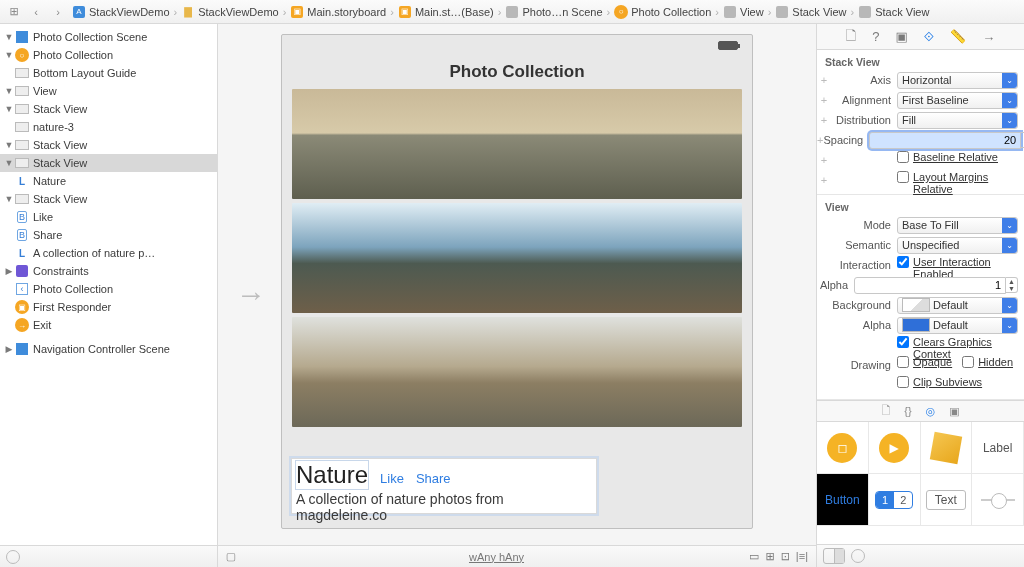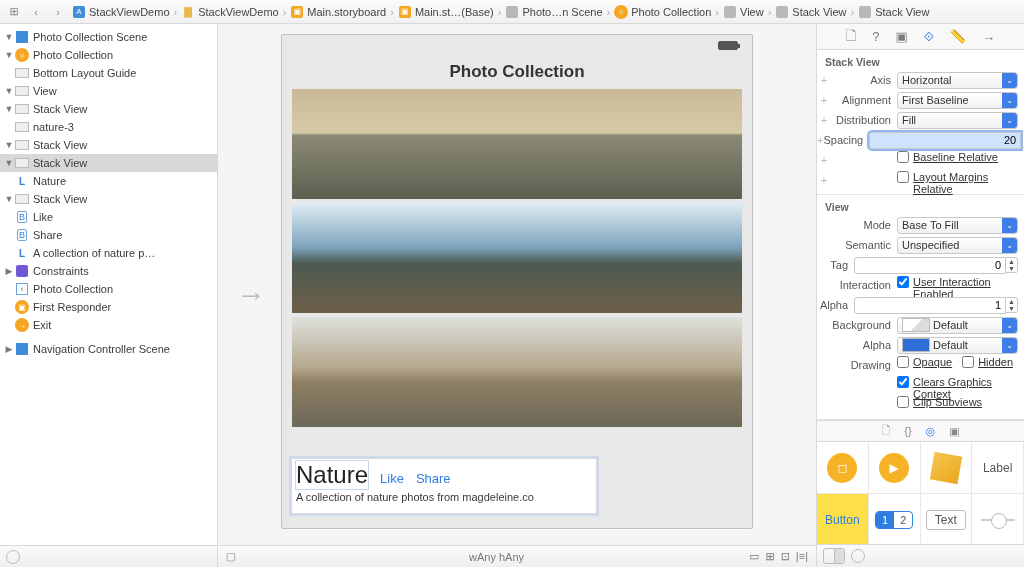"Tag" div.prop { html: <div> <span></span> <span>Tag</span> <span> <div> <input> <div> <span>▲</span> <span>▼</span> </div> </div> </span> </div> -> none }
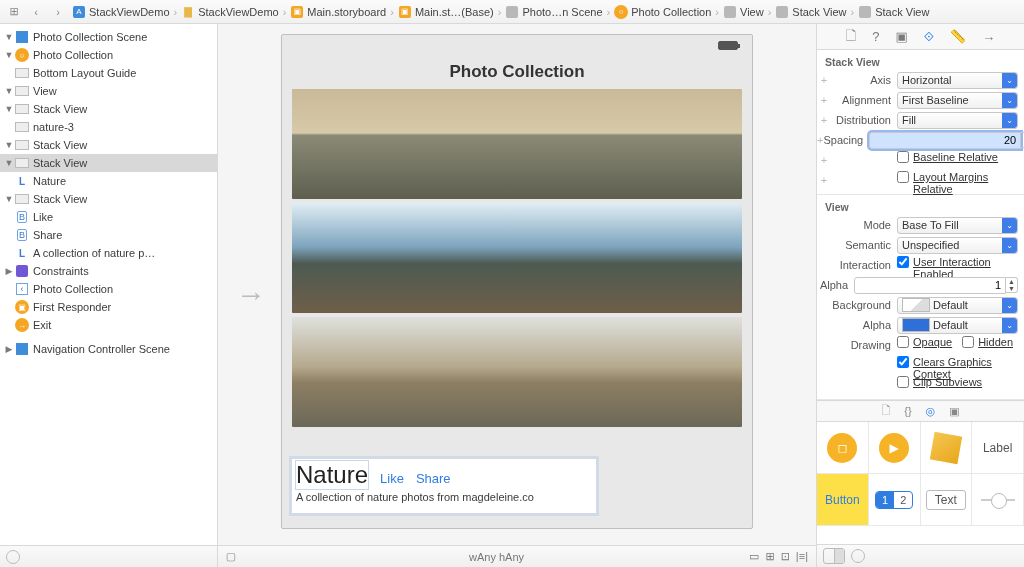"Drawing" div.prop { order: before "Clears Graphics Context" -> after "Clears Graphics Context" }
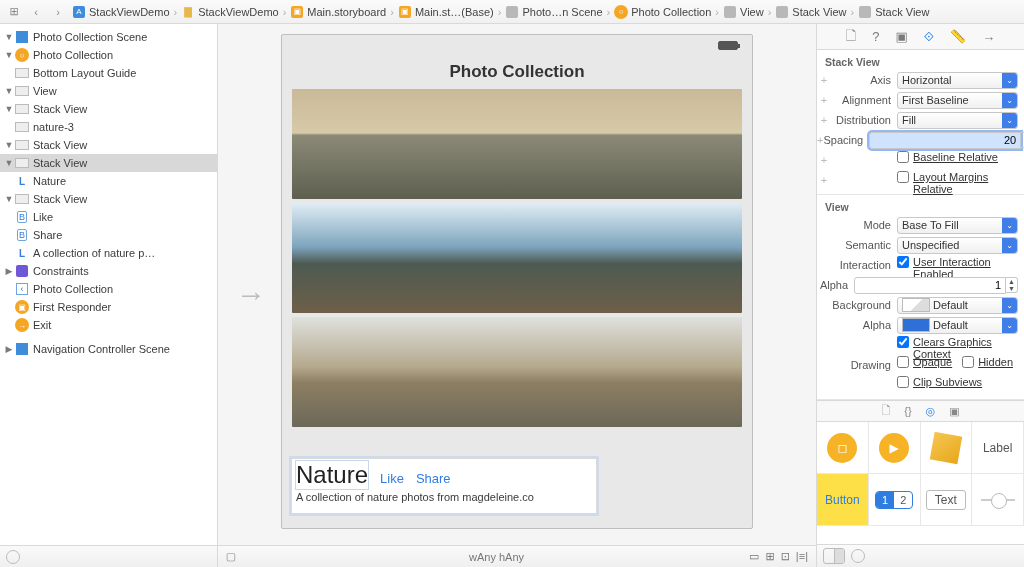"A collection of nature photos" .sel-box .desc { font-size: 11px -> 14px }
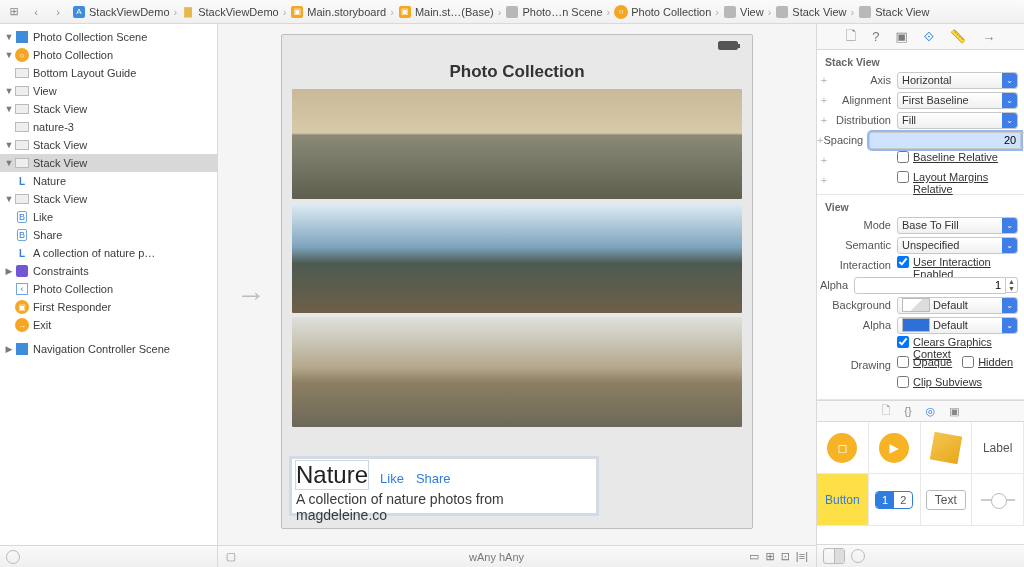"Button" .lib-cell.sel { background: #fde047 -> #000000 }
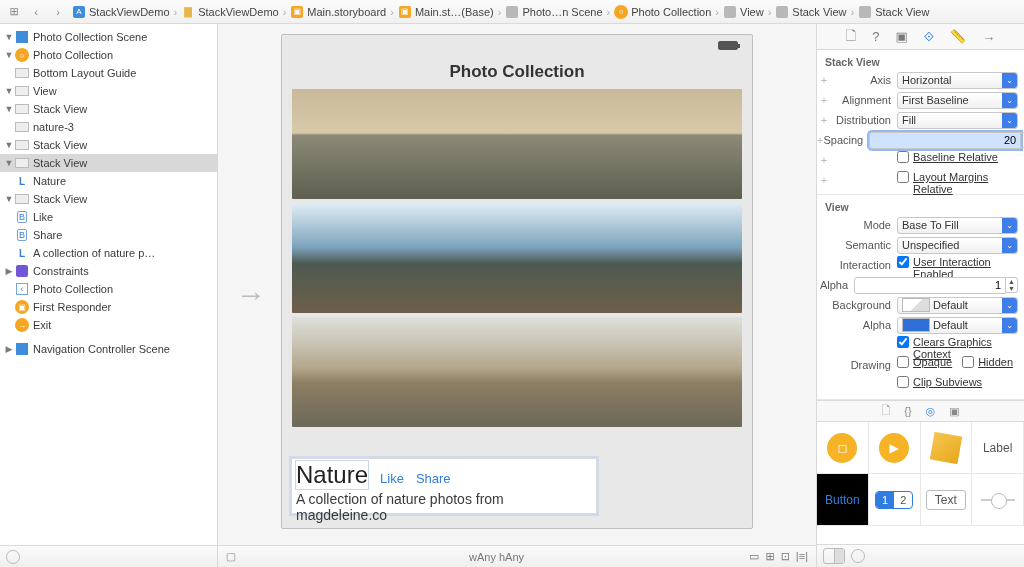"wAny hAny" .center-footer .midtxt { text-decoration: none -> underline }
